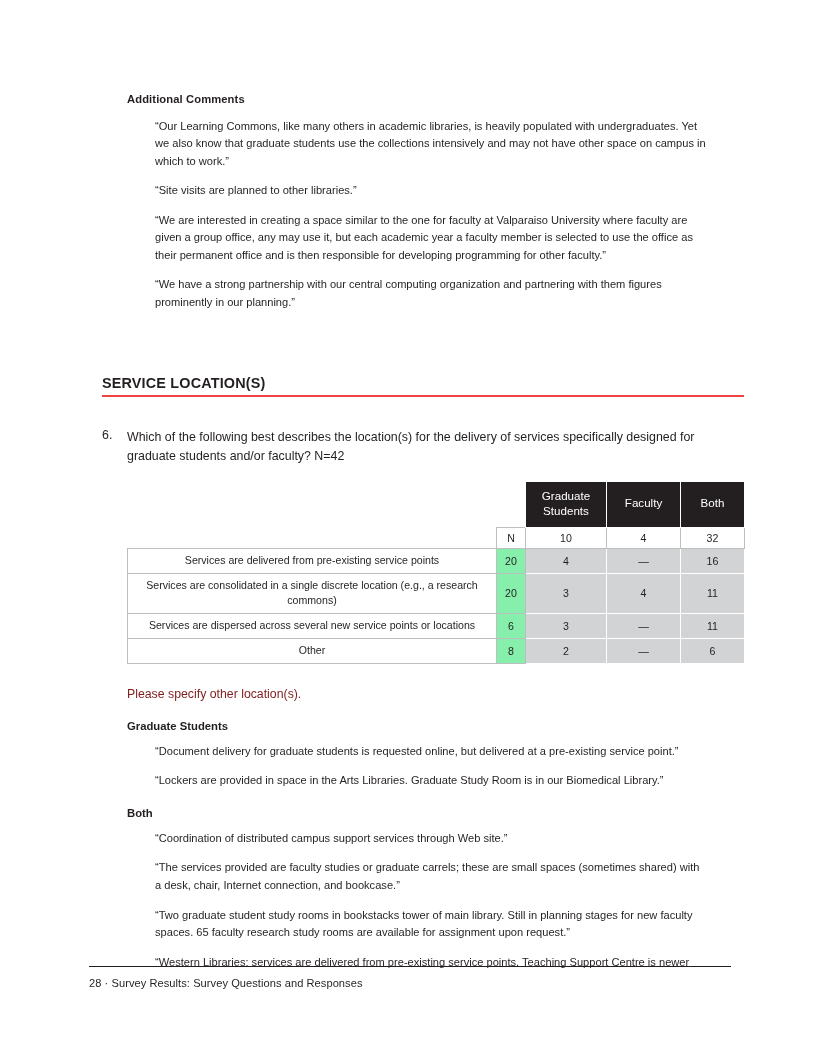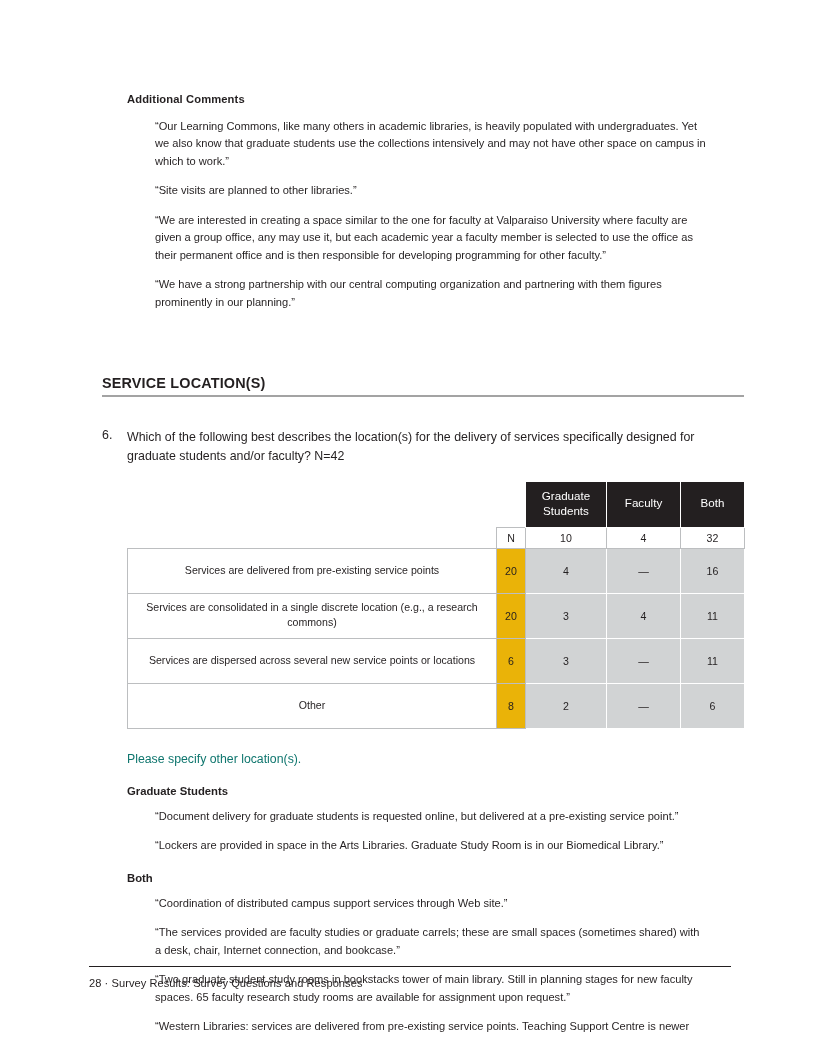"SERVICE LOCATION(S)" .section-head { border-bottom: 2px solid #a3a3a3 -> 2px solid #ef4444 }
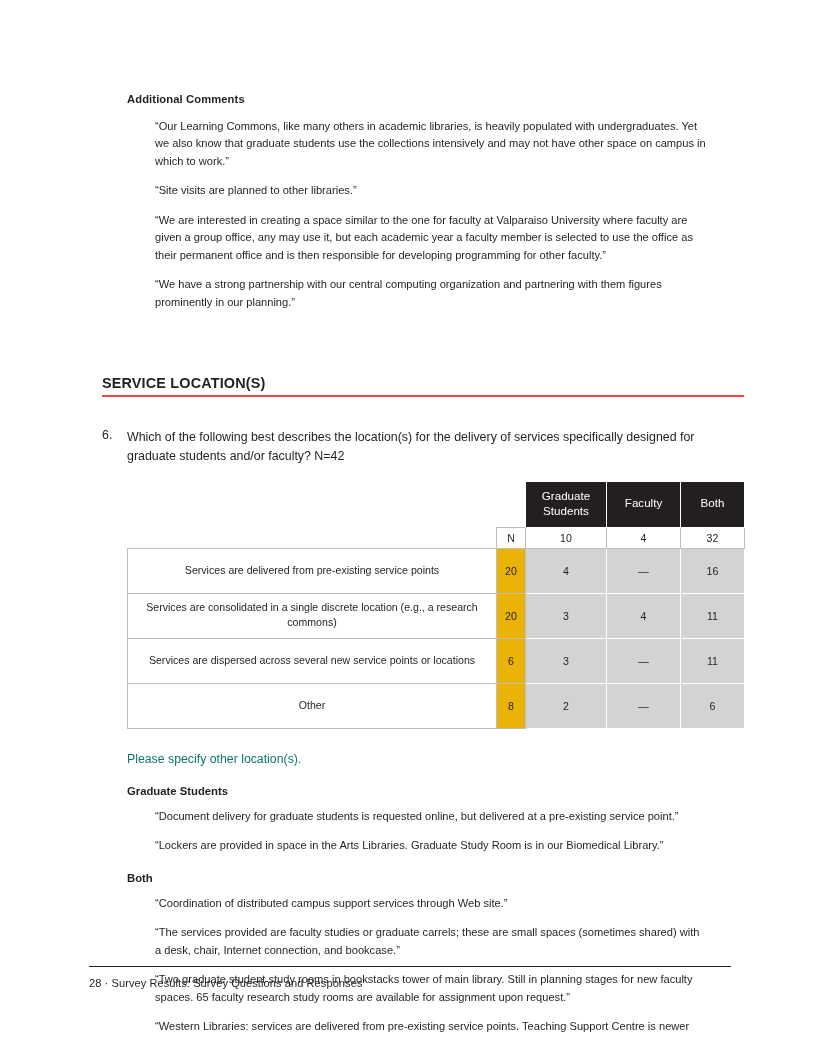"20" tr.data-row td.num-white { background: #eab308 -> #86efac; padding: 16px 2px -> 6px 2px }
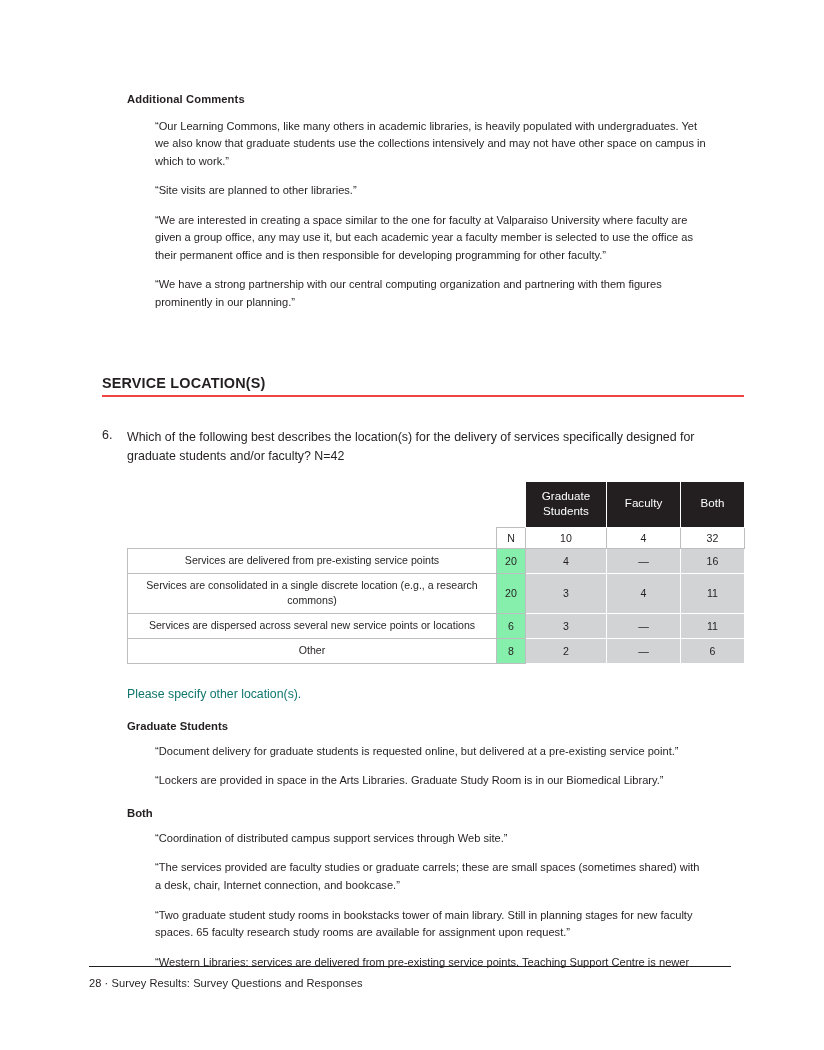"Please specify other location(s)." .plain-line { color: #0f766e -> #7f1d1d }
